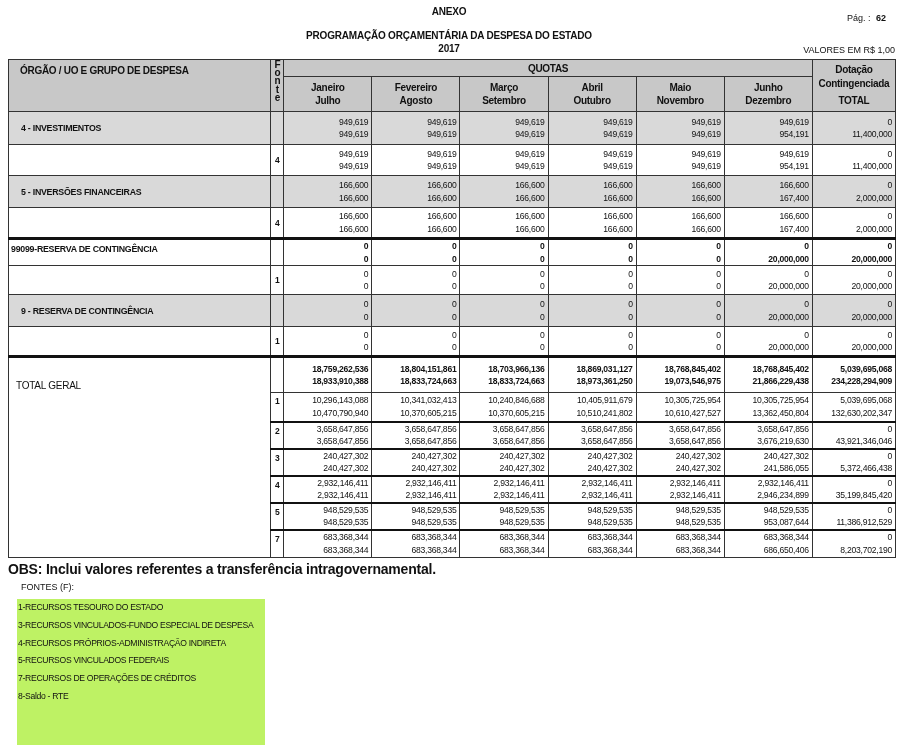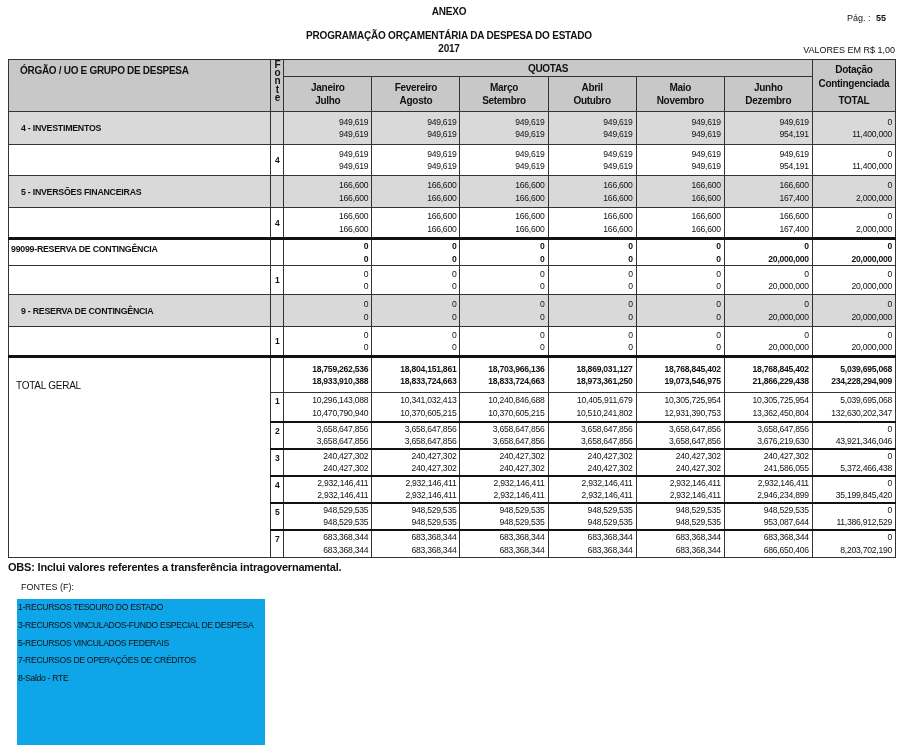"55" div.abs { text: 55 -> 62 }
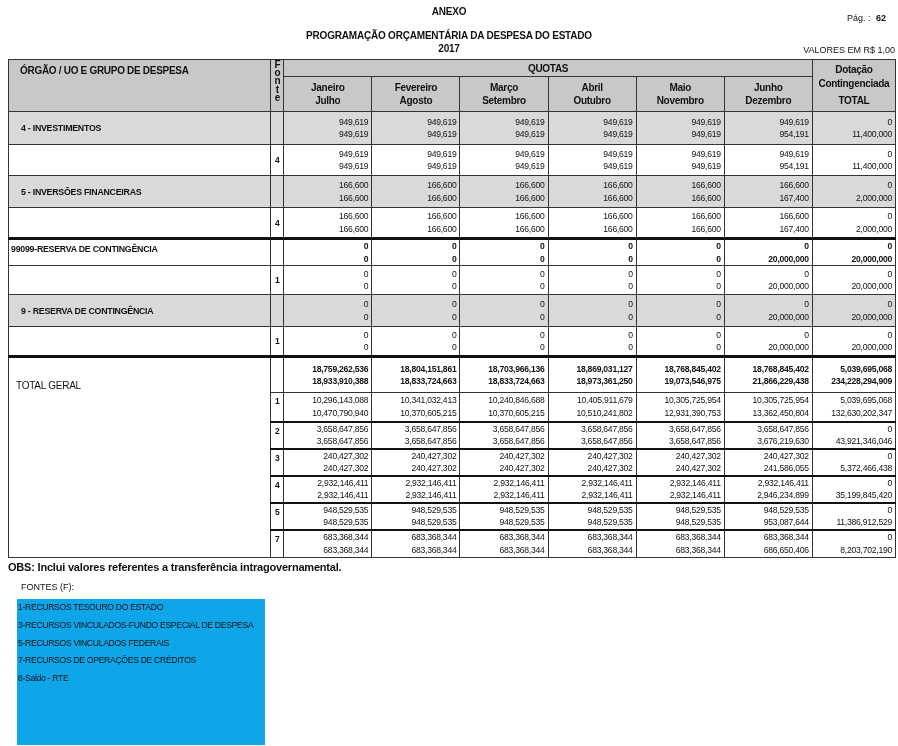"12,931,390,753" div { text: 12,931,390,753 -> 10,610,427,527 }
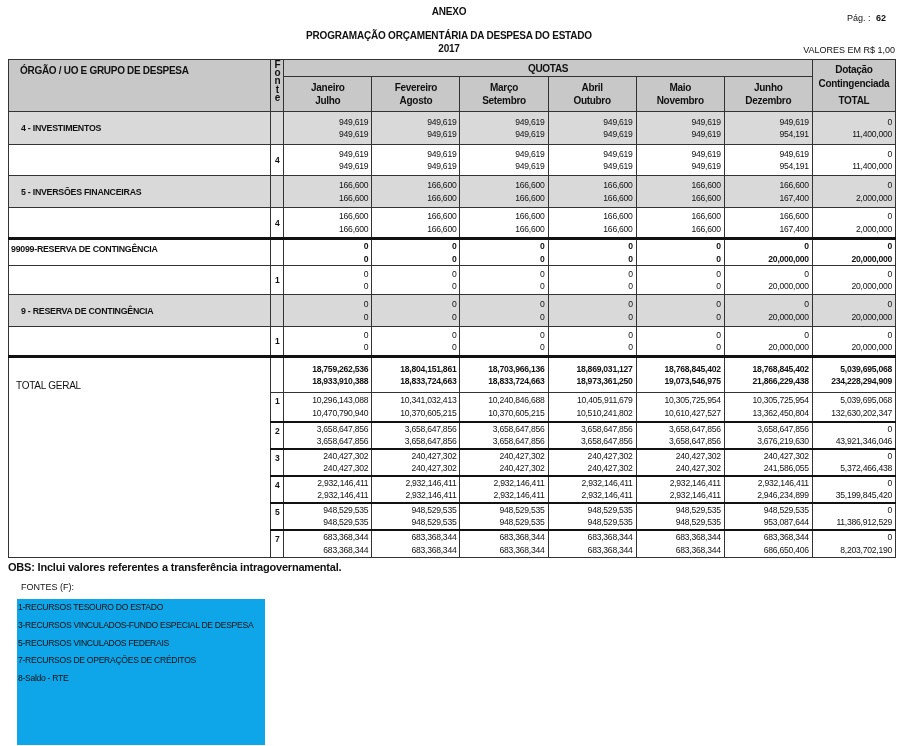"OBS: Inclui valores referentes a" .obs { font-size: 11px -> 14px }
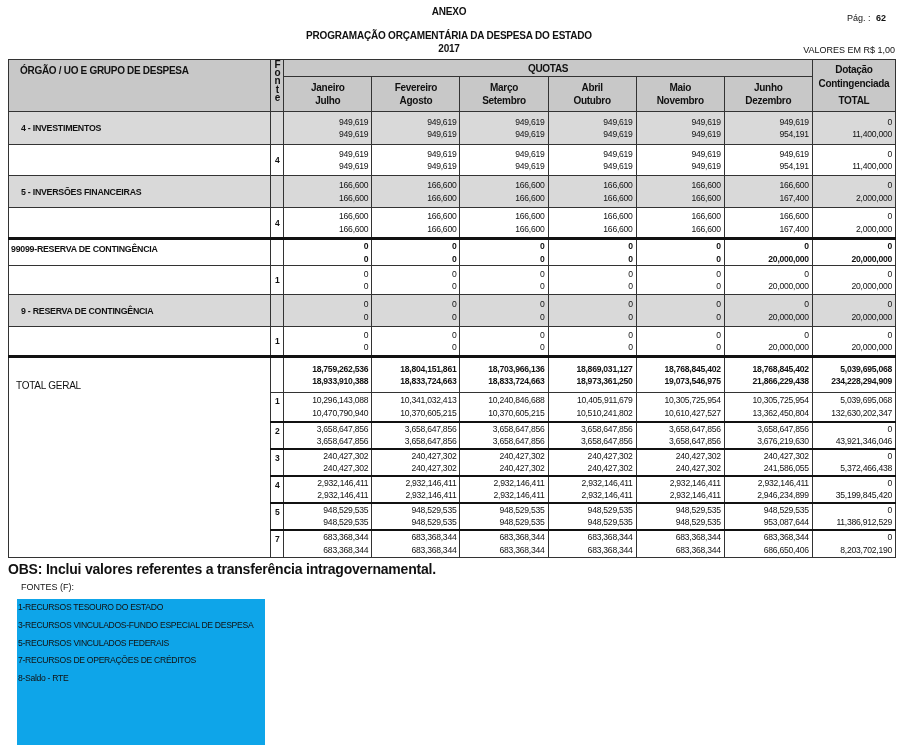"1-RECURSOS TESOURO DO ESTADO" .fontes-box { background: #0ea5e9 -> #bef264 }
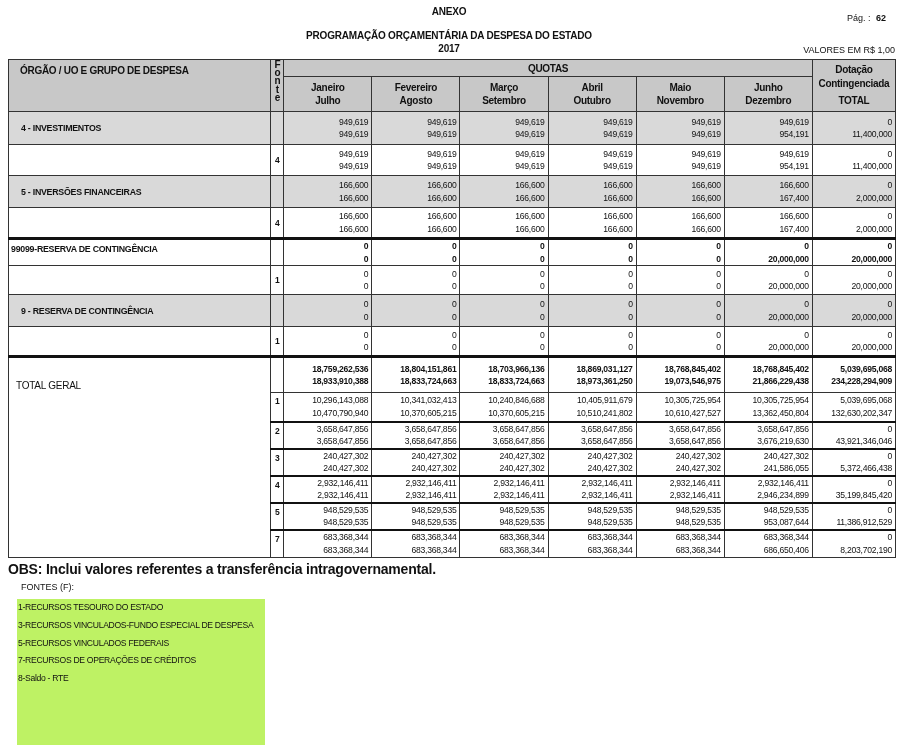"4-RECURSOS PRÓPRIOS-ADMINISTRAÇÃO" div { html: none -> <div>4-RECURSOS PRÓPRIOS-ADMINISTRAÇÃO INDIRETA</div> }
